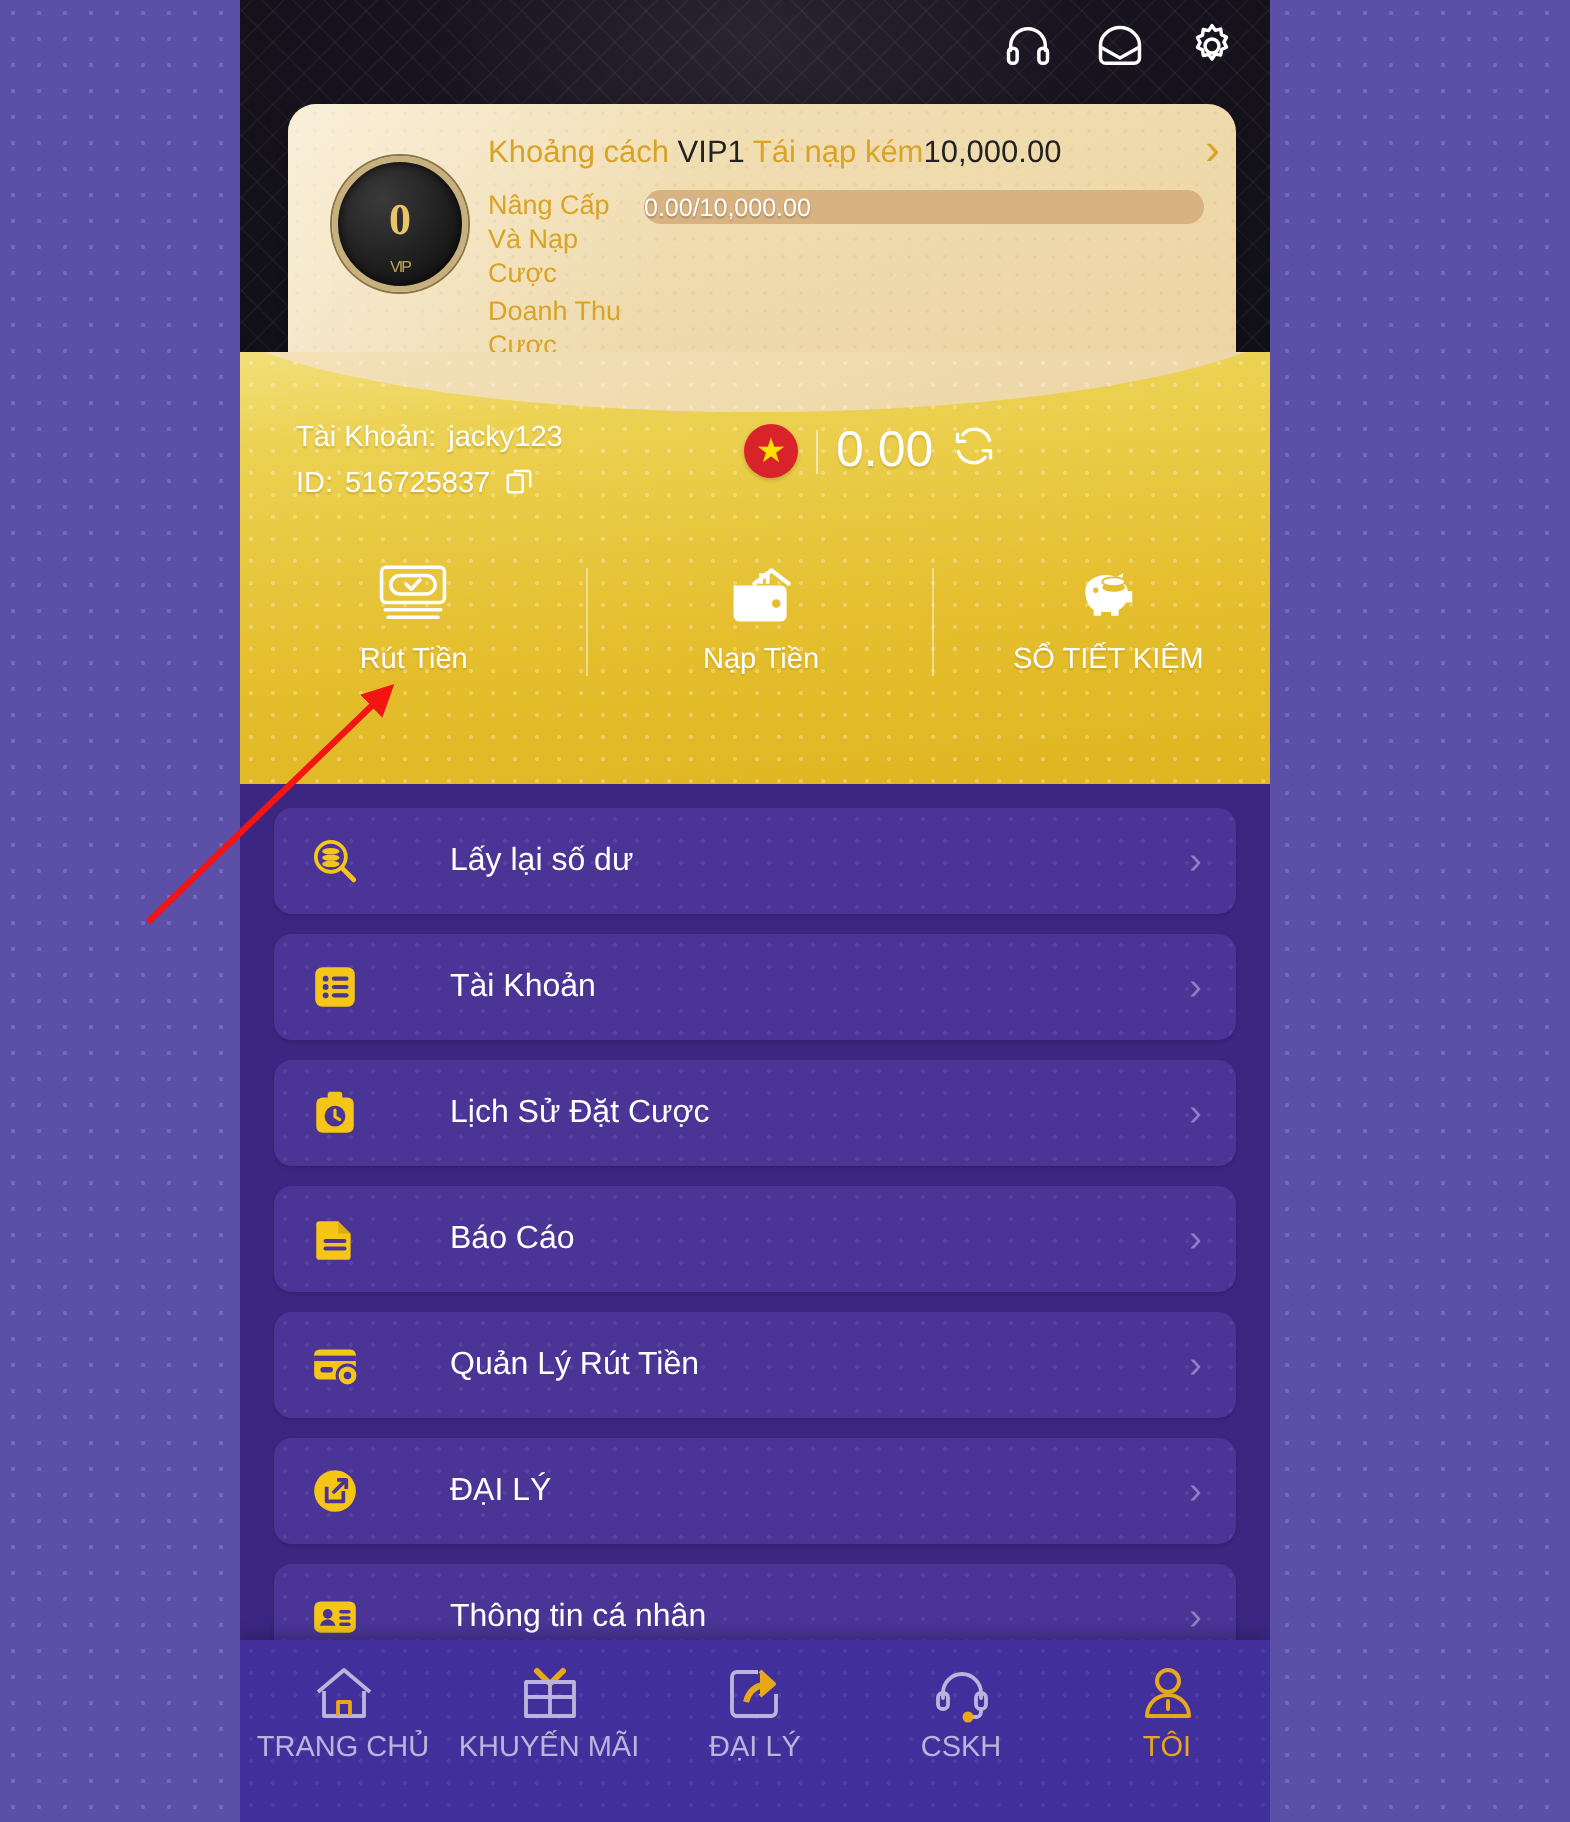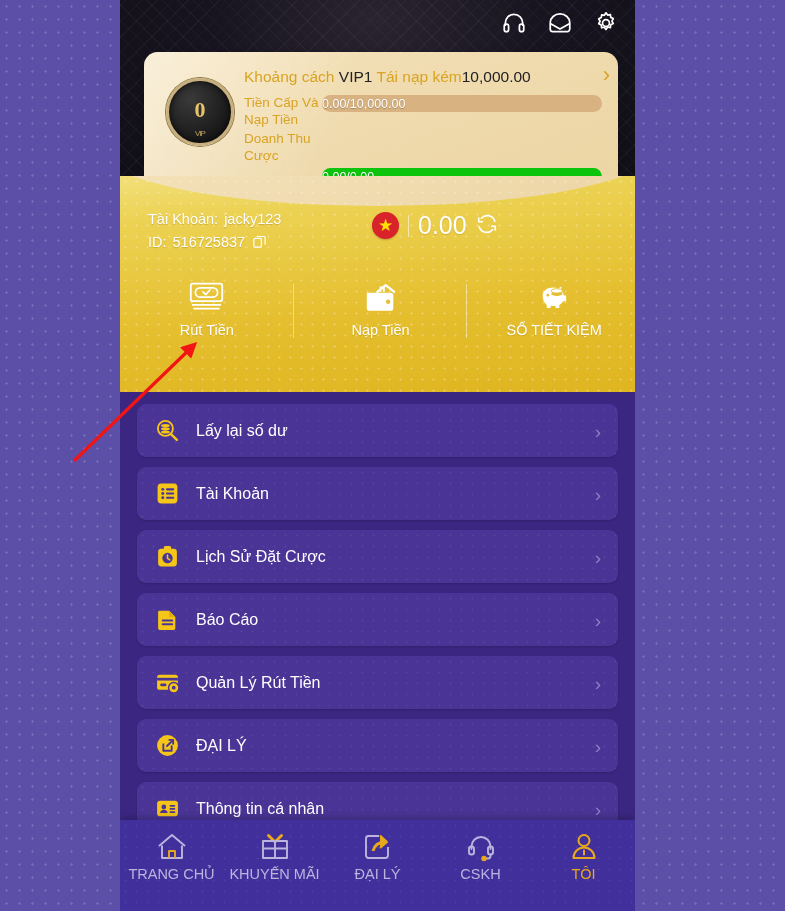"Tiền Cấp Và Nạp Tiền" div.vip-label { text: Tiền Cấp Và Nạp Tiền -> Nâng Cấp Và Nạp Cược }
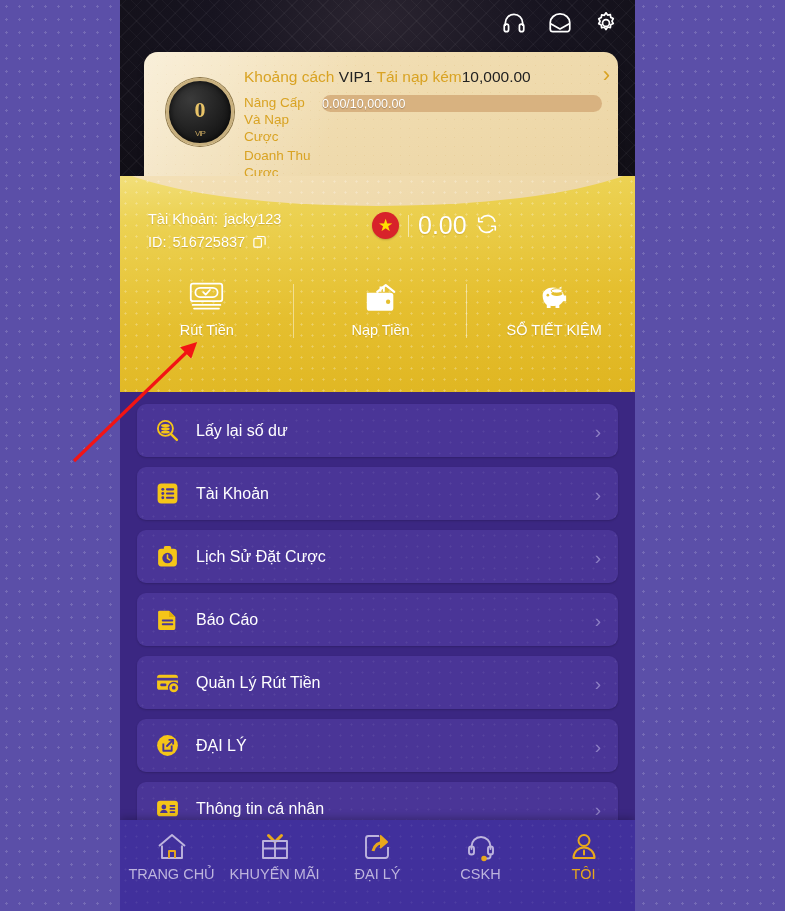"Lấy lại số dư" .menu-item { gap: none -> 29px }
